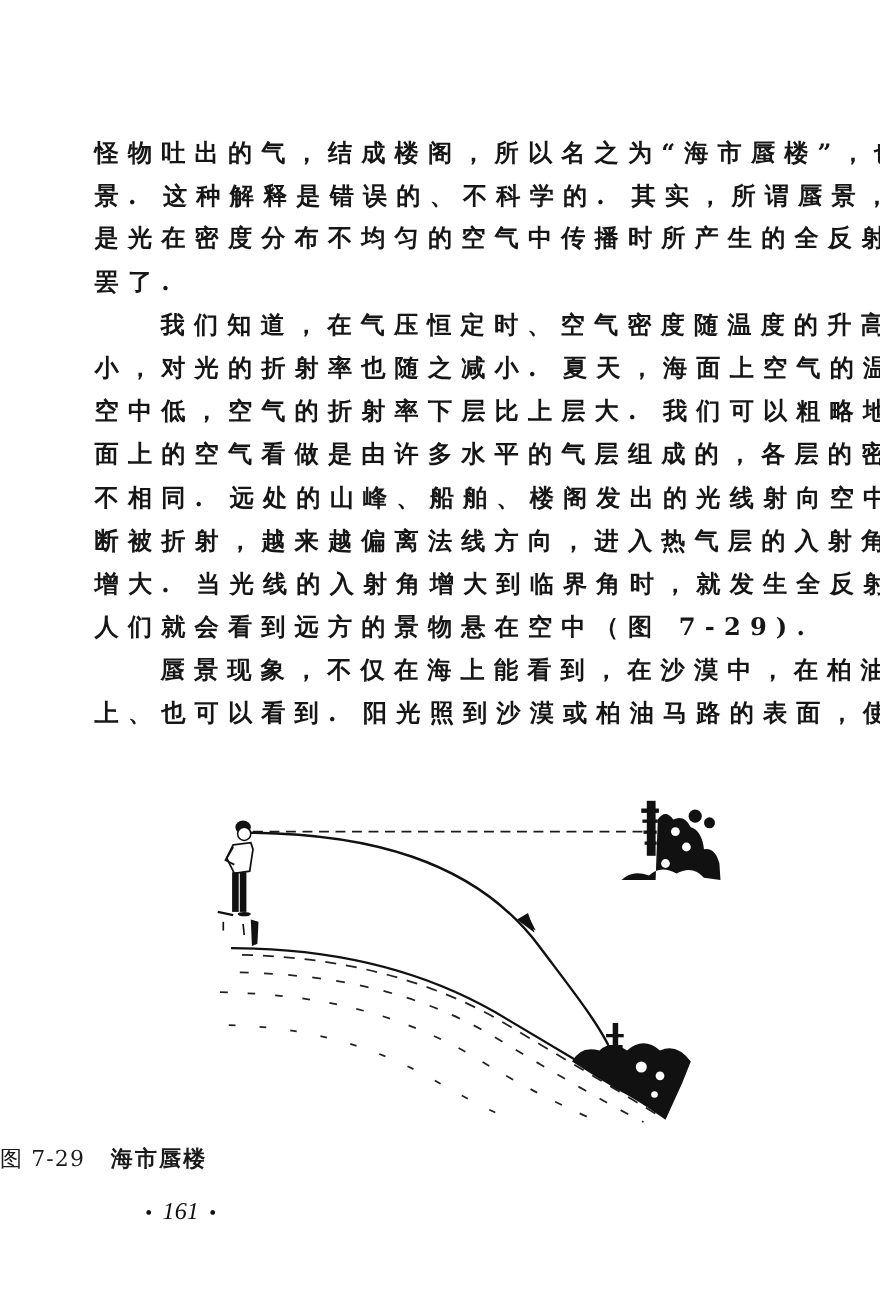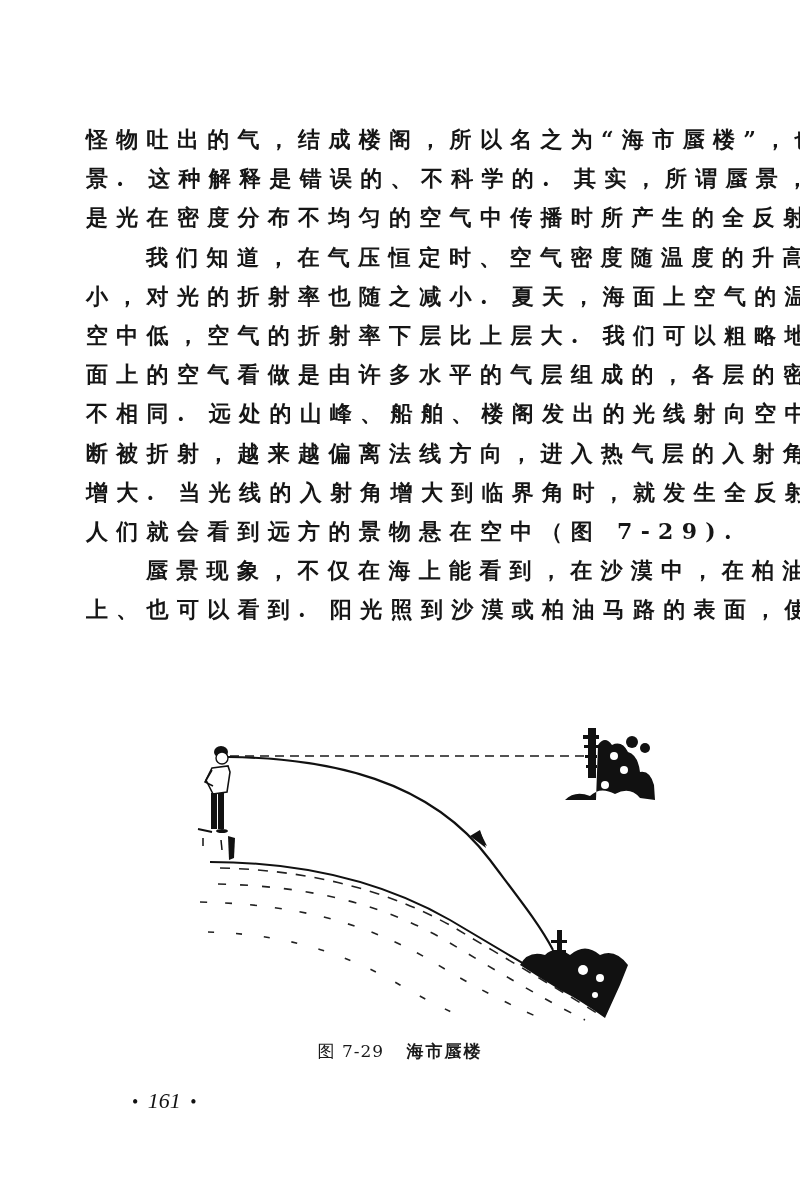"罢了." div.line { html: none -> <div>罢了.</div> }
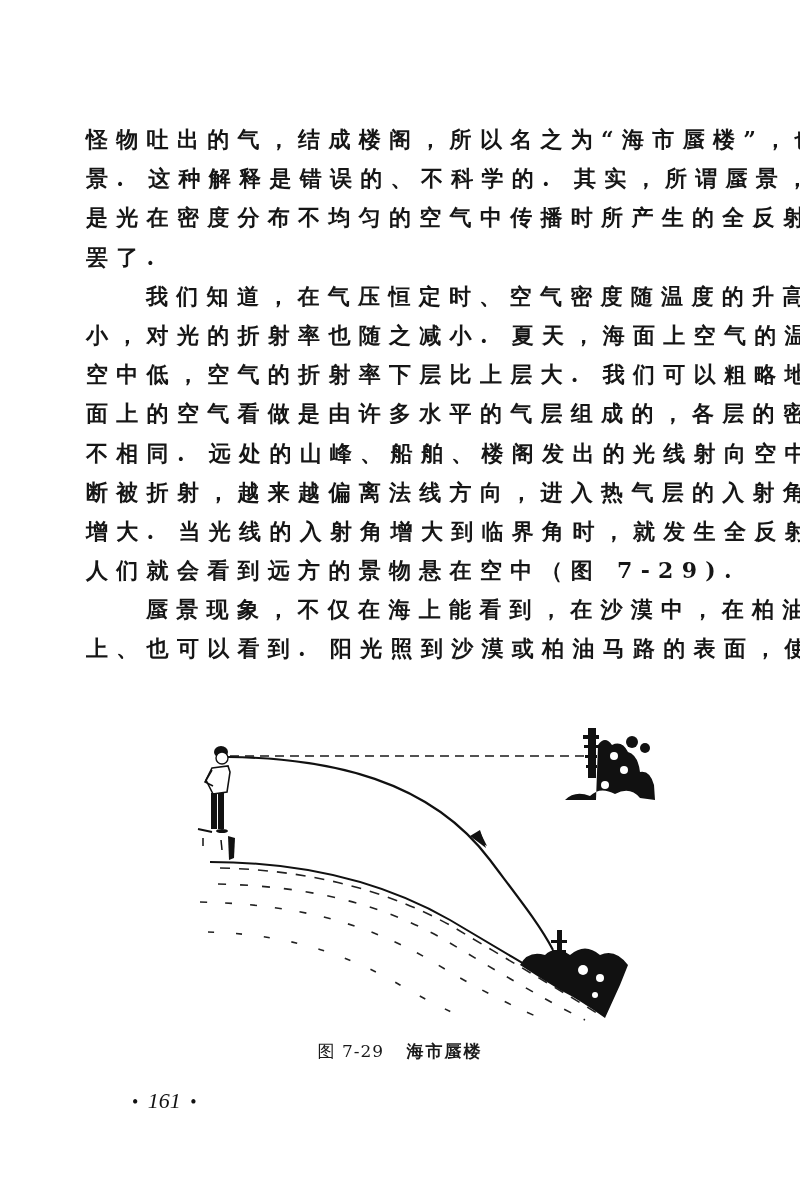"图 7-29 海市蜃楼" .caption { font-size: 17px -> 20px; text-align: center -> none }
